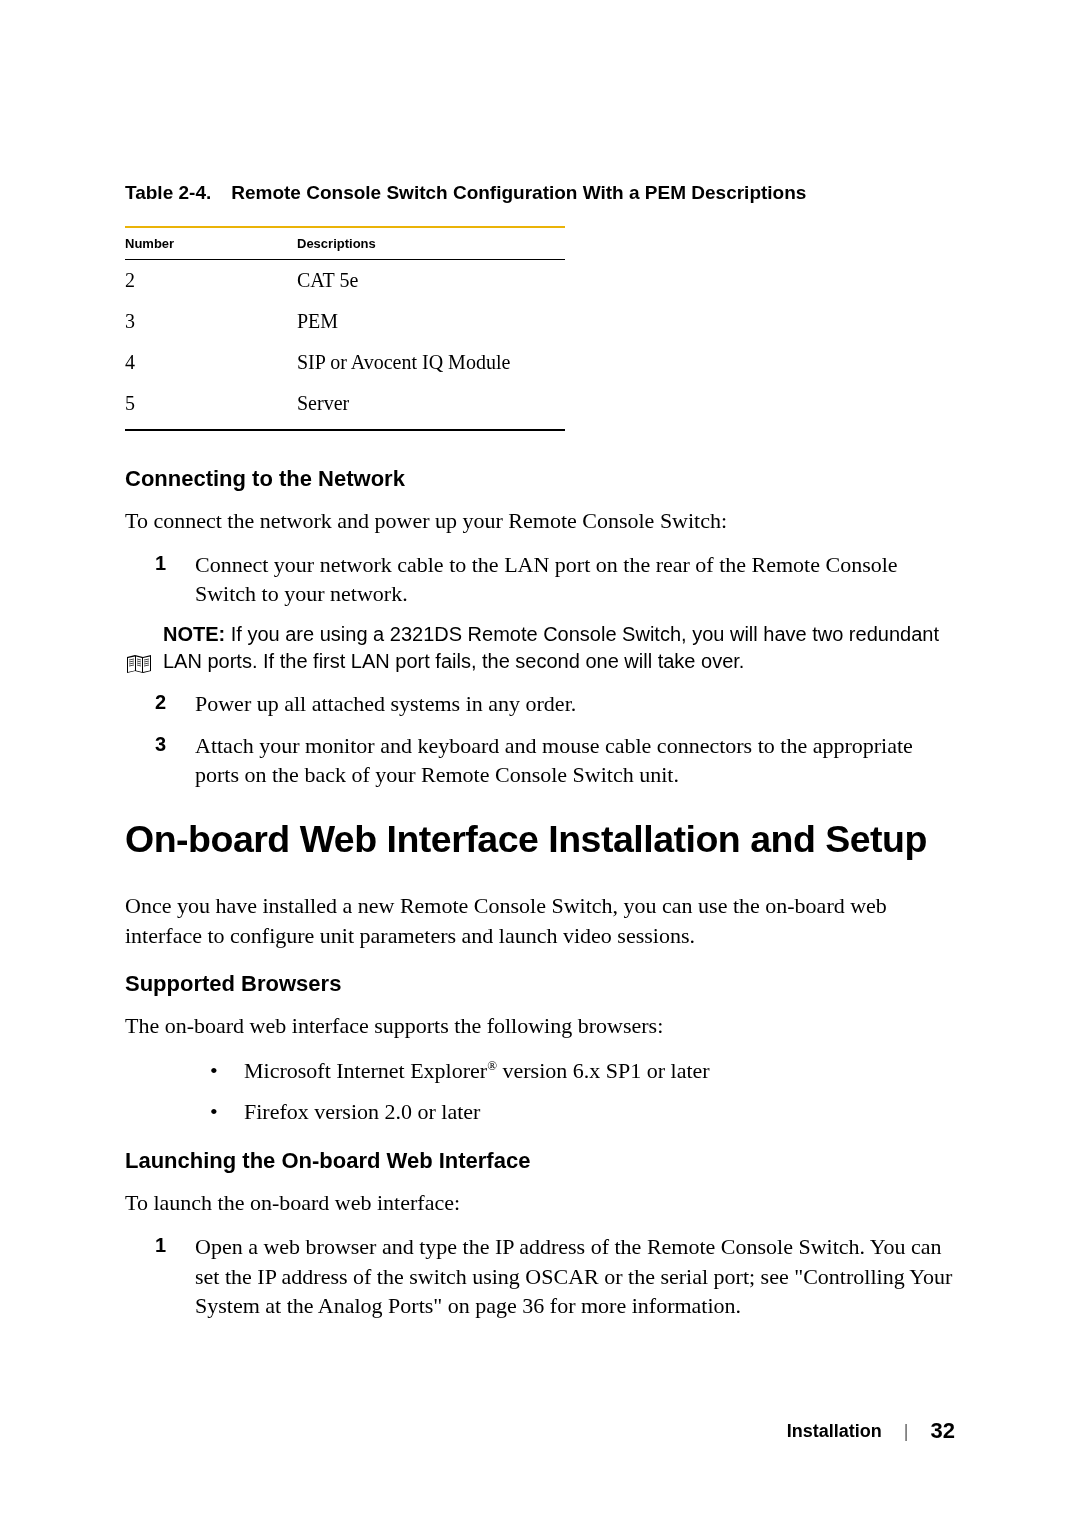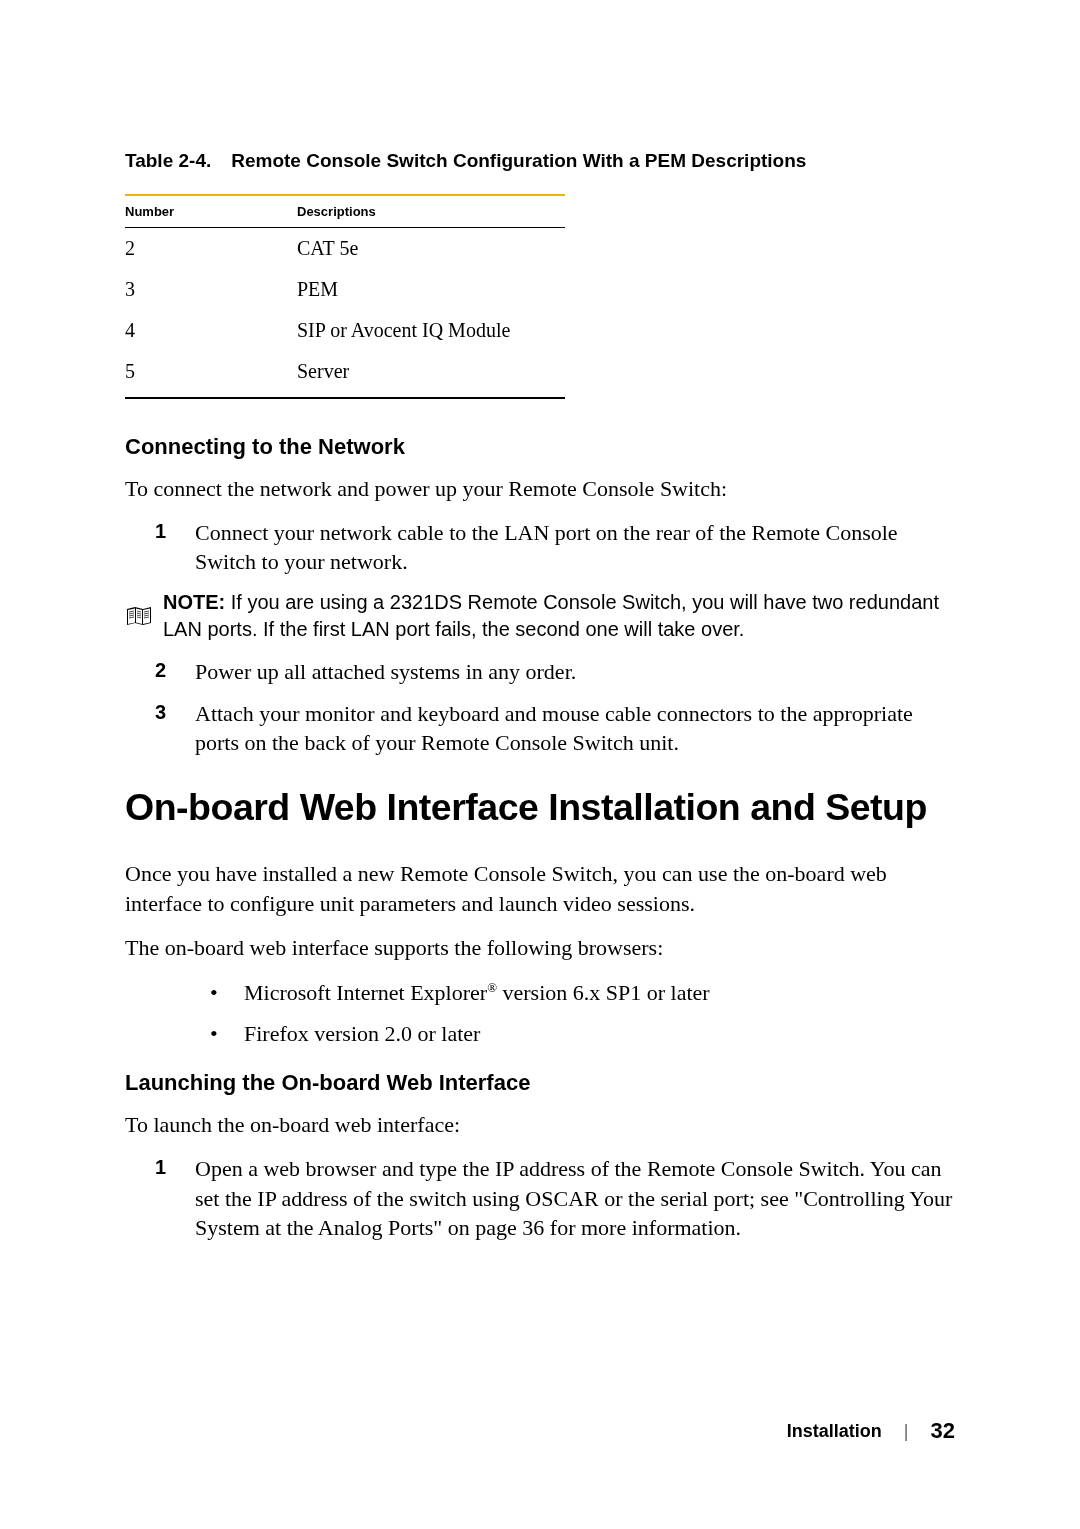"Table 2-4. Remote Console Switch" .table-caption { margin-top: none -> 32px }
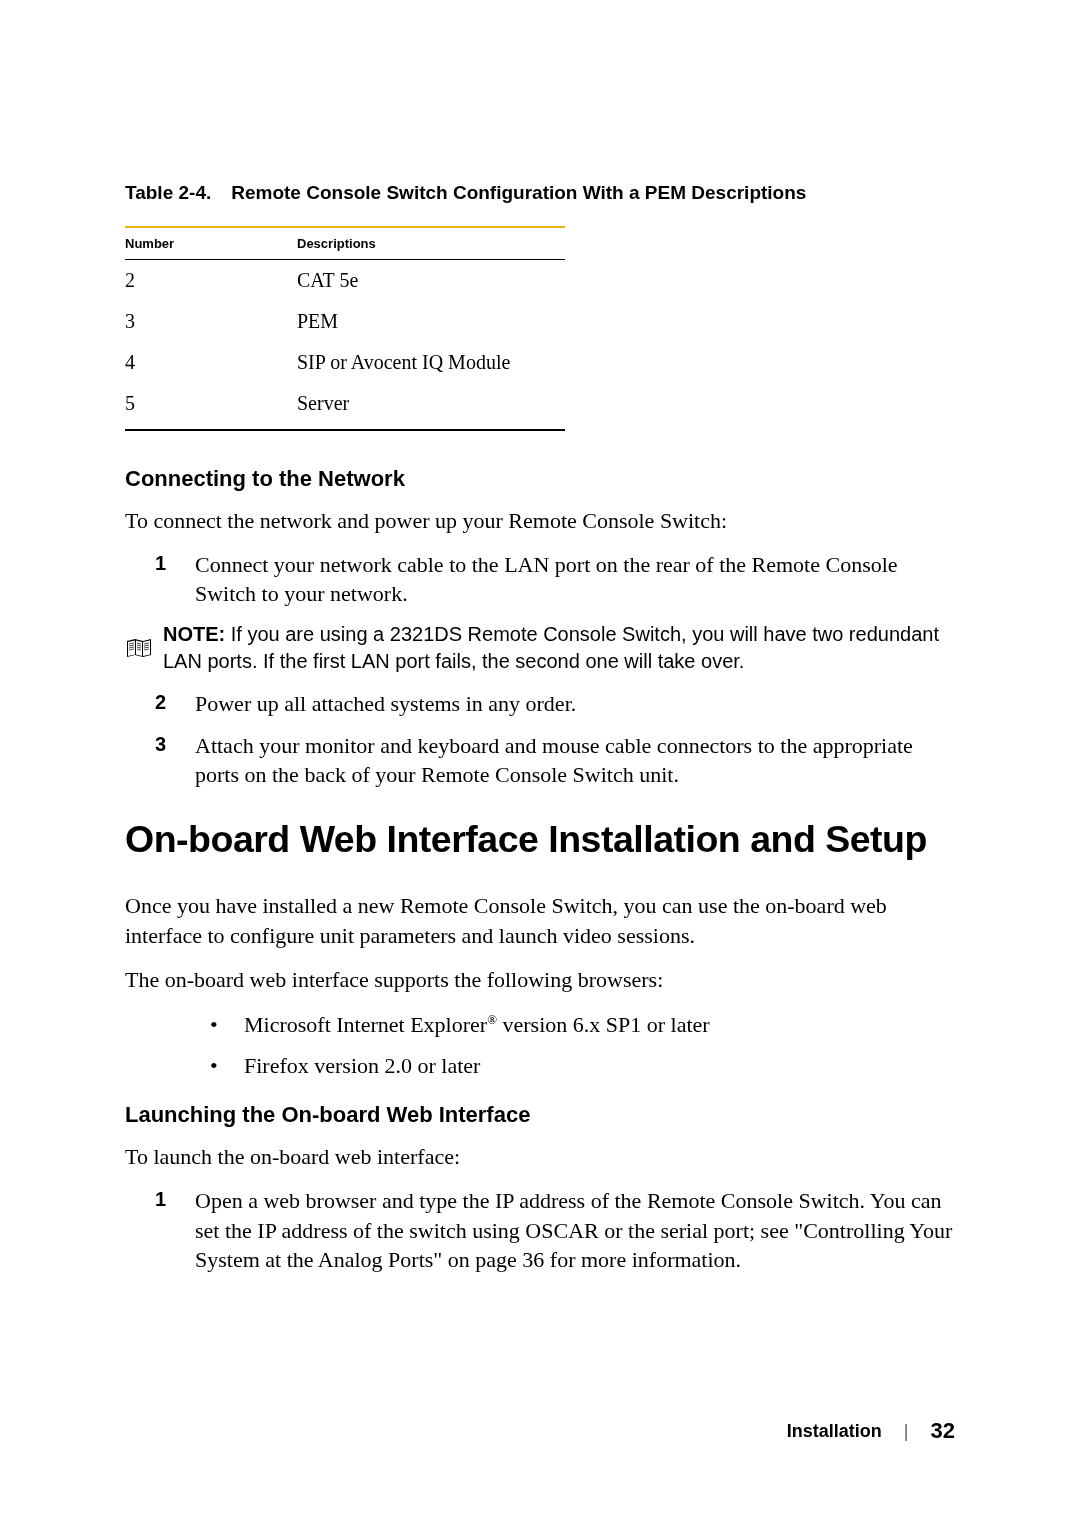"NOTE: If you are using" .note-block { align-items: center -> flex-end }
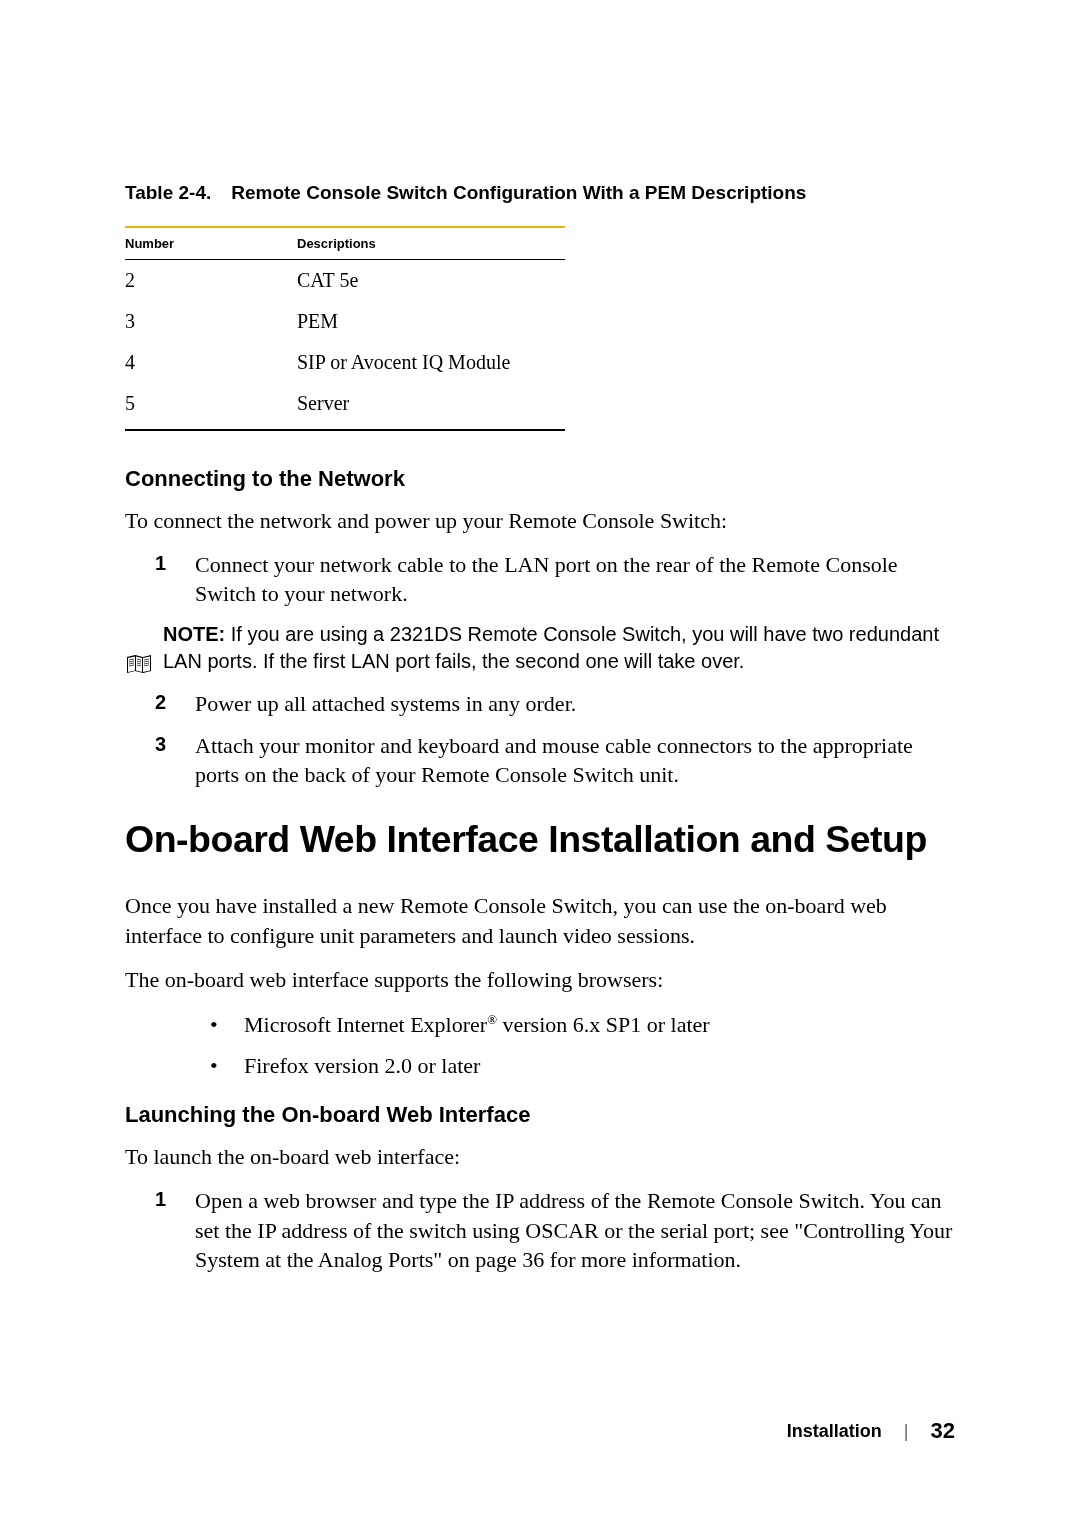"Supported Browsers" h3.h3 { html: none -> <h3>Supported Browsers</h3> }
